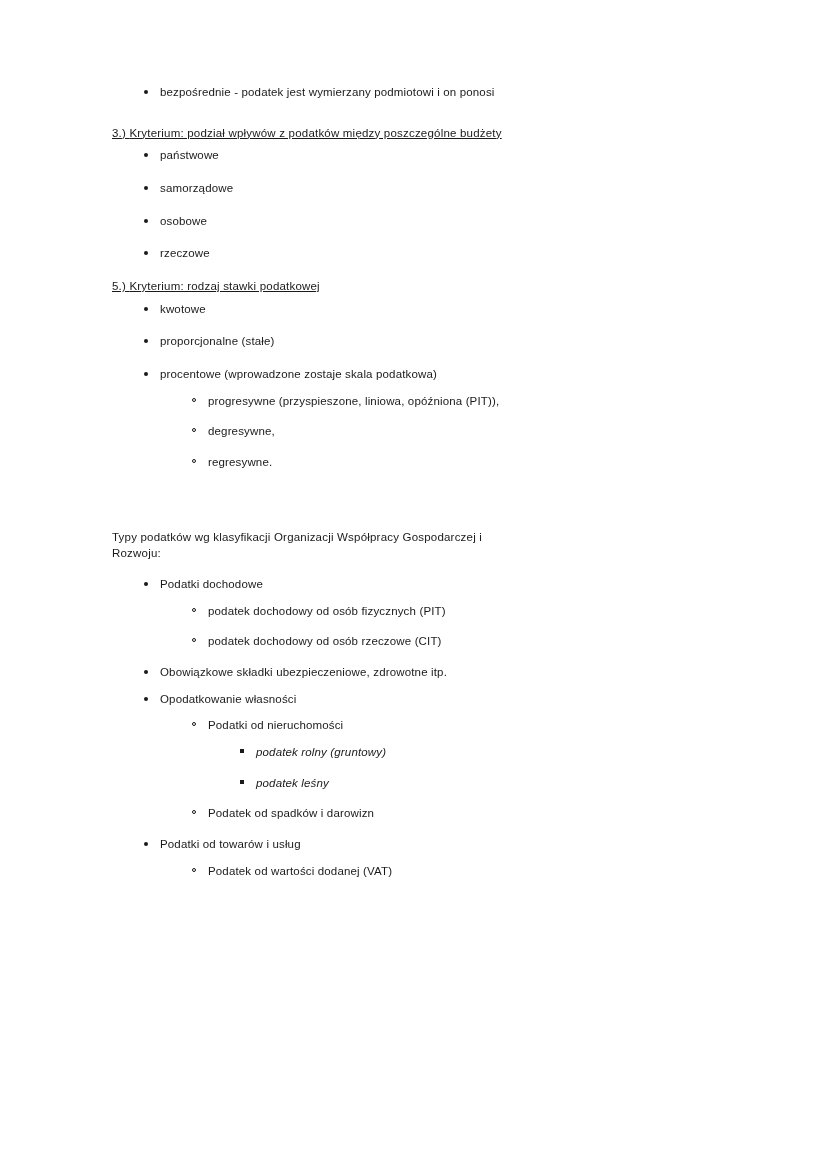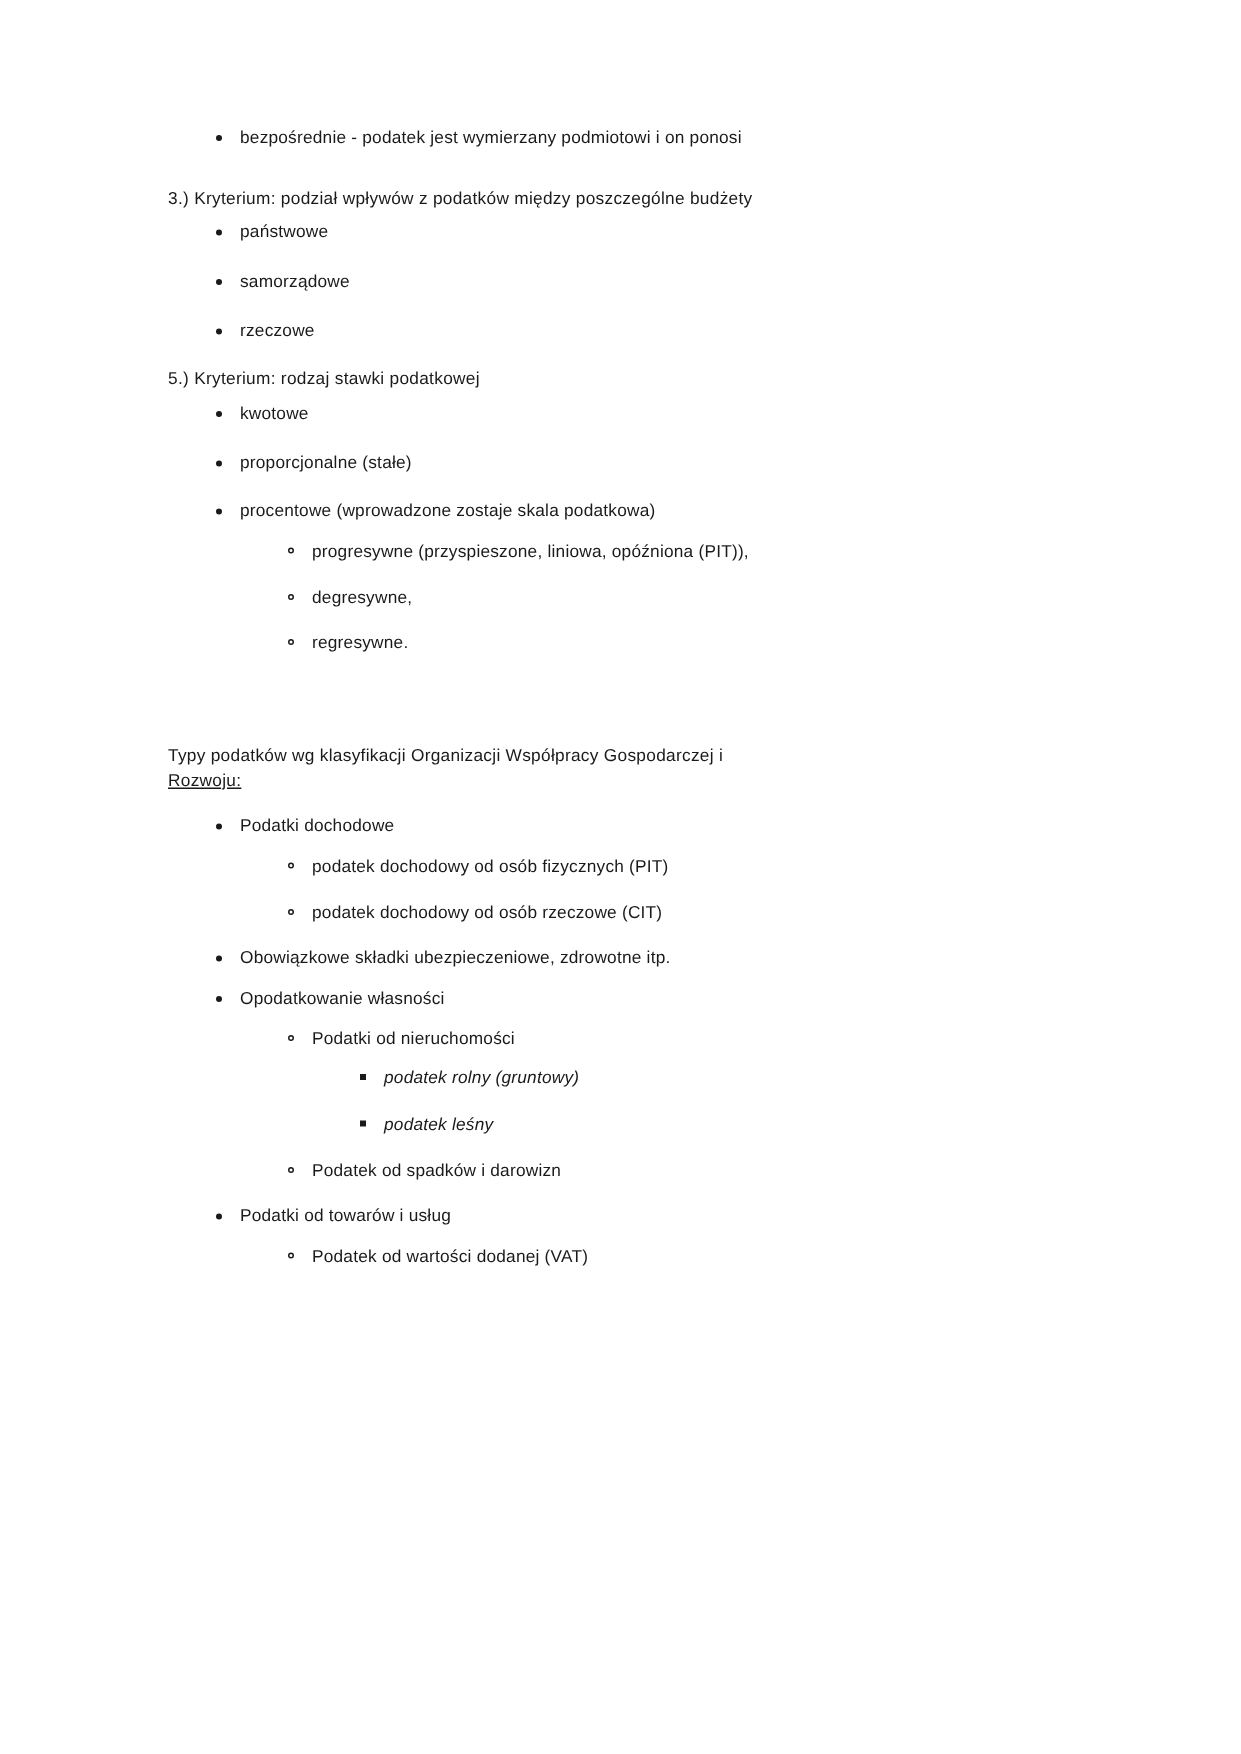"3.) Kryterium: podział wpływów z" .lvl0 { text-decoration: none -> underline }
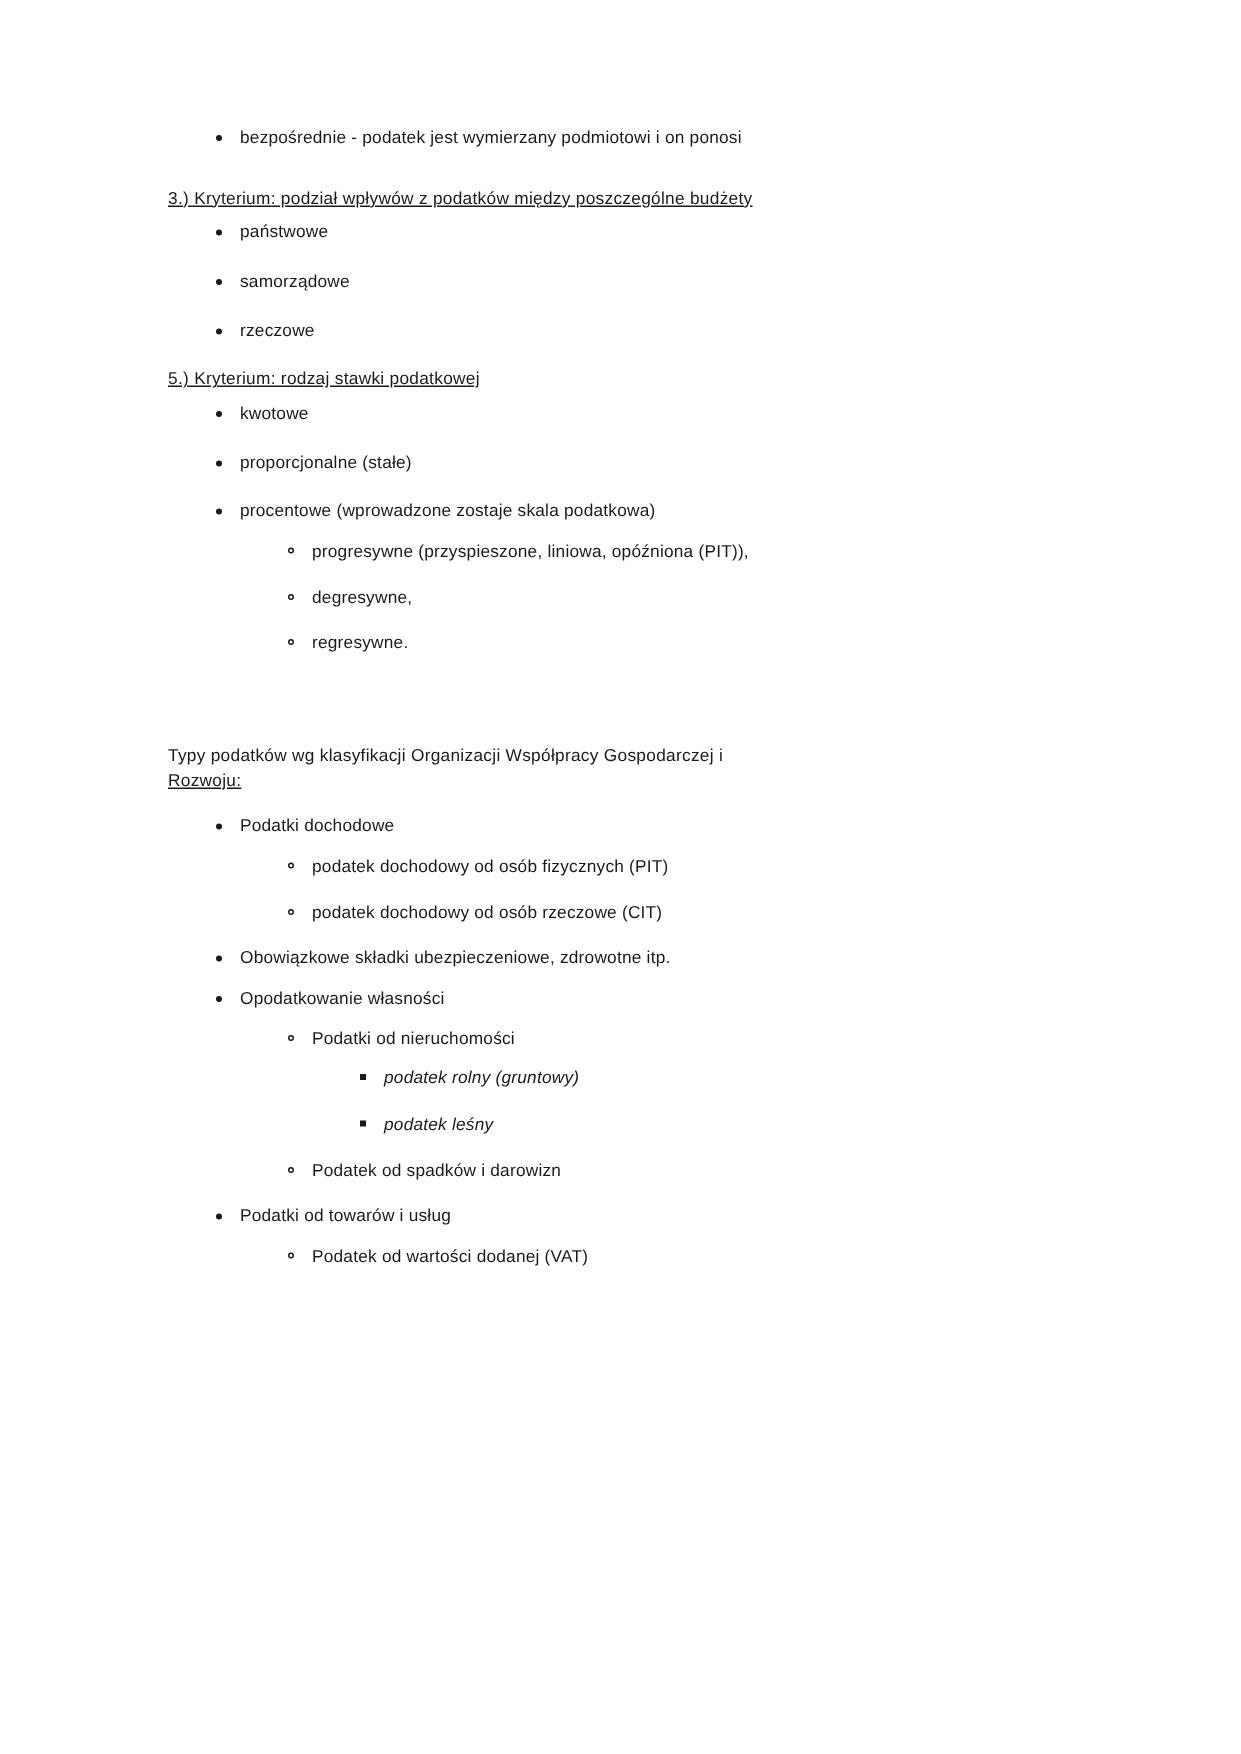"osobowe" li { html: none -> <li>osobowe</li> }
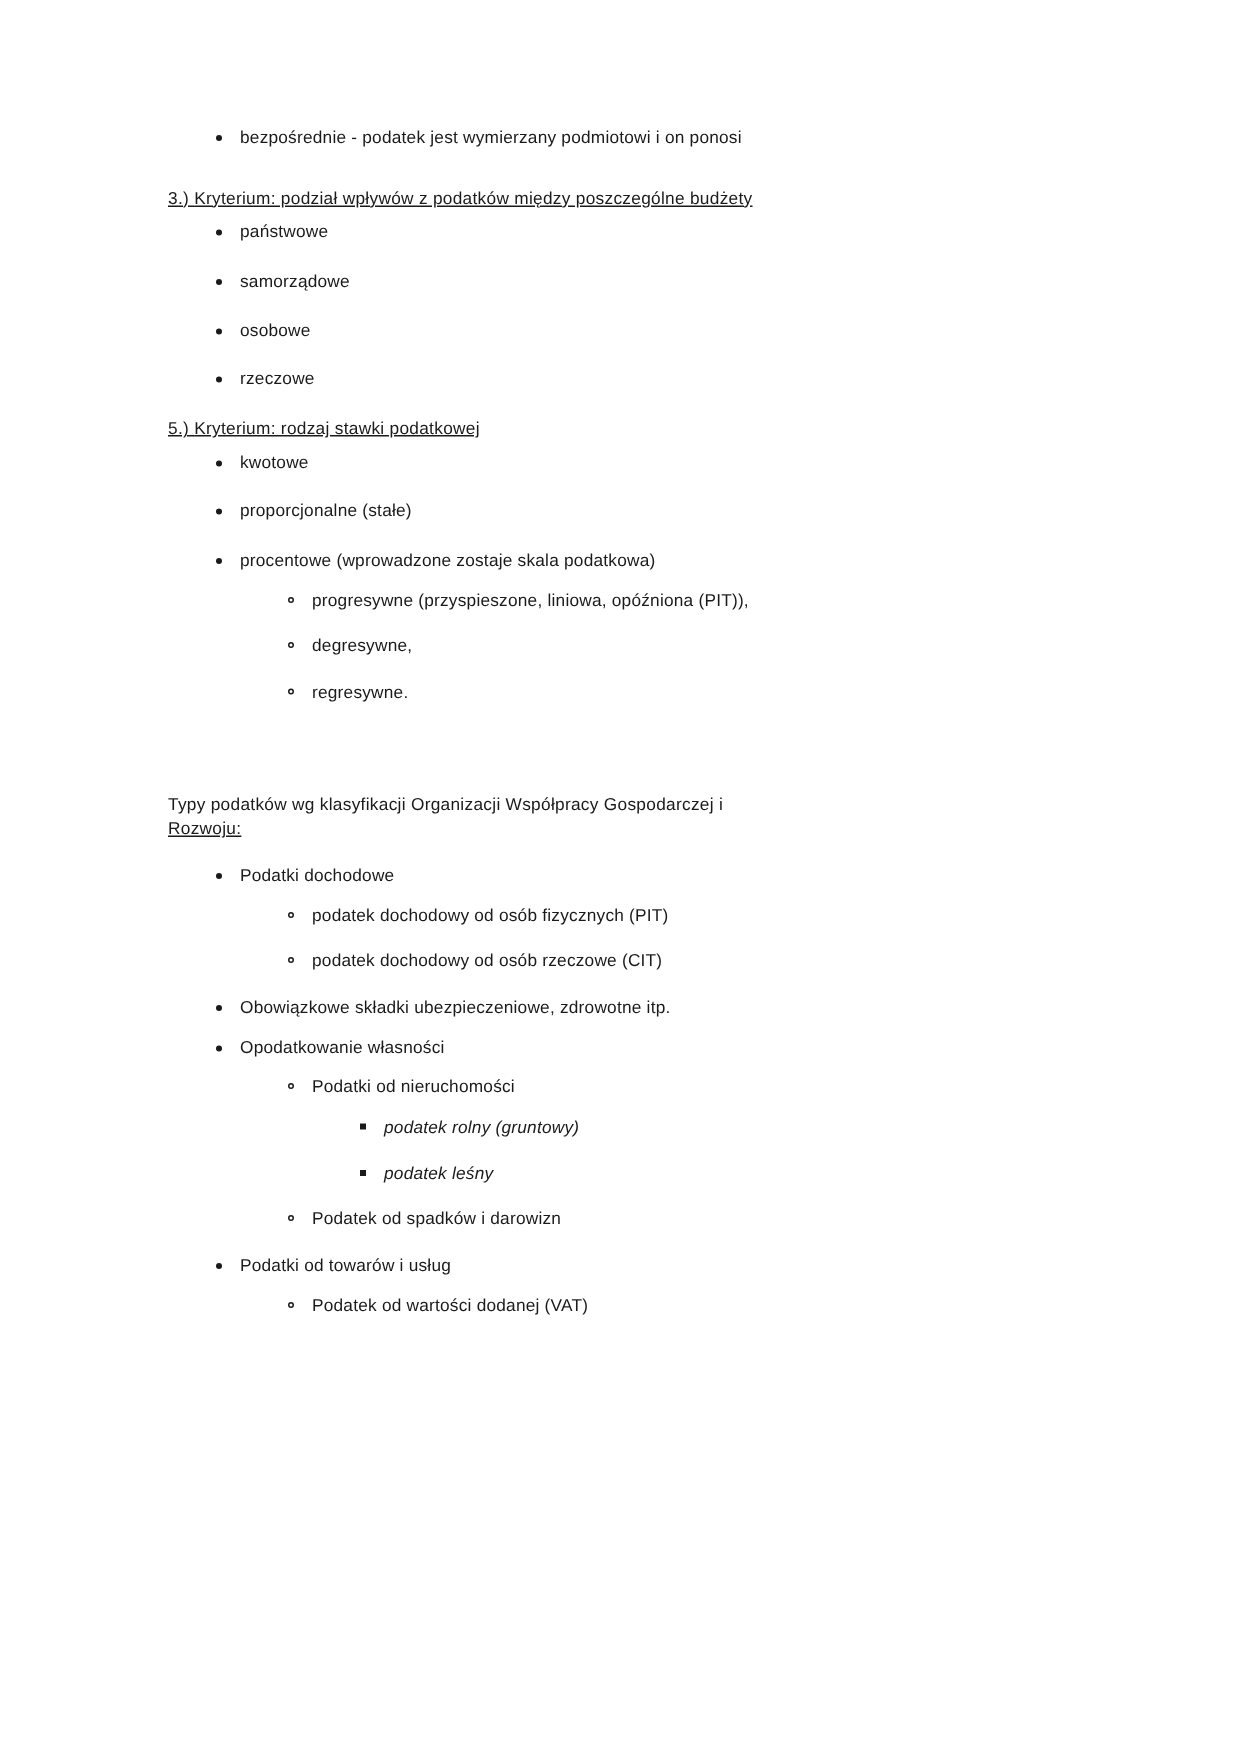"Rozwoju:" .heading-block .line2 { text-decoration: underline -> none }
